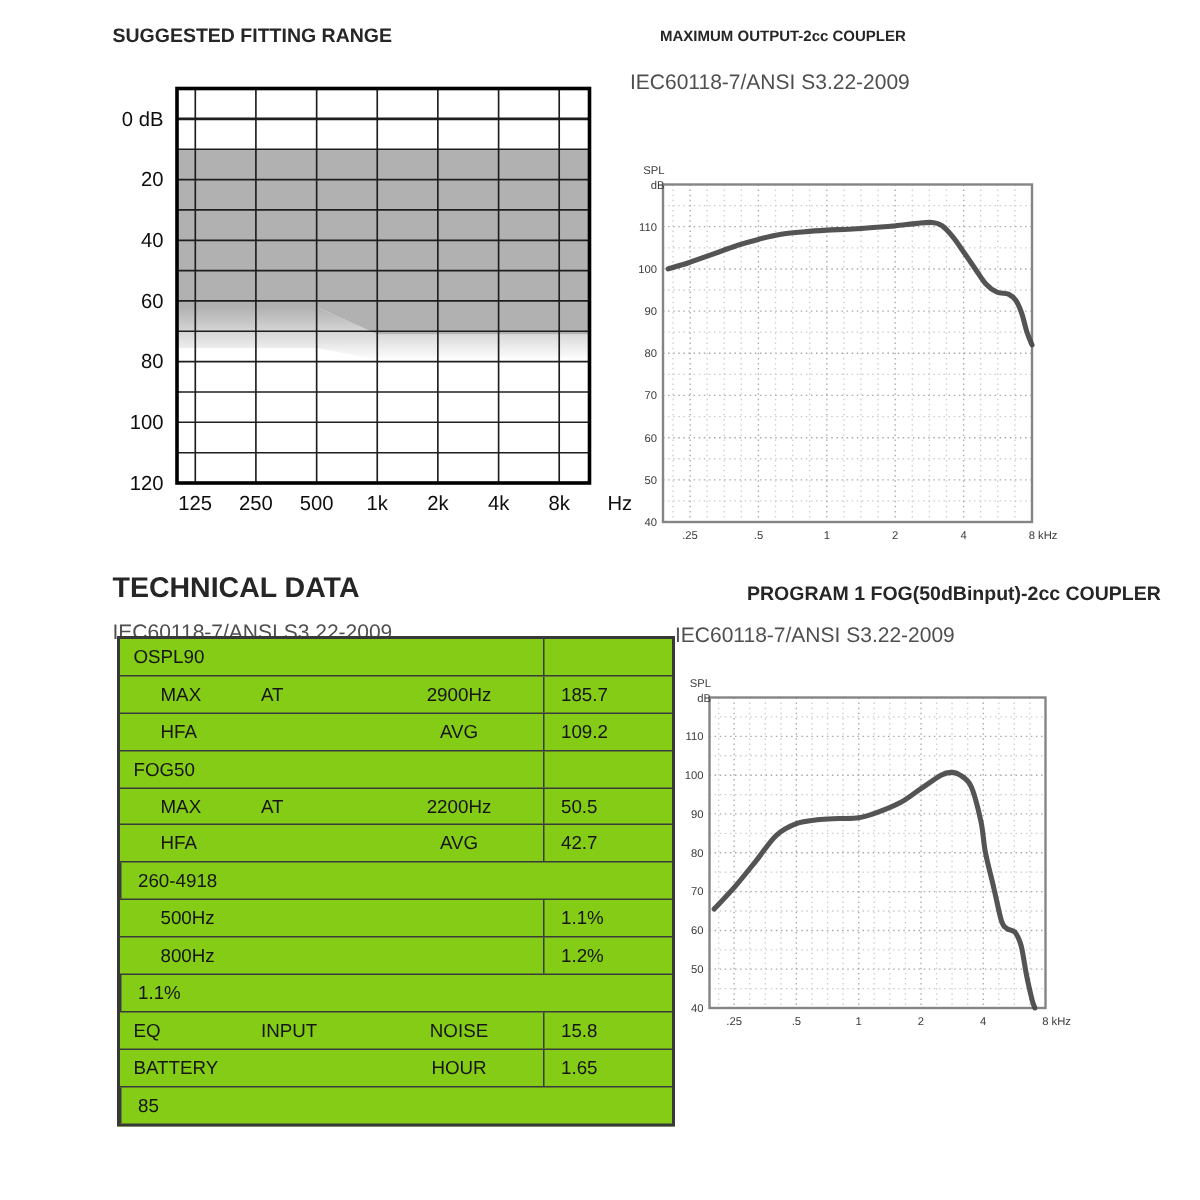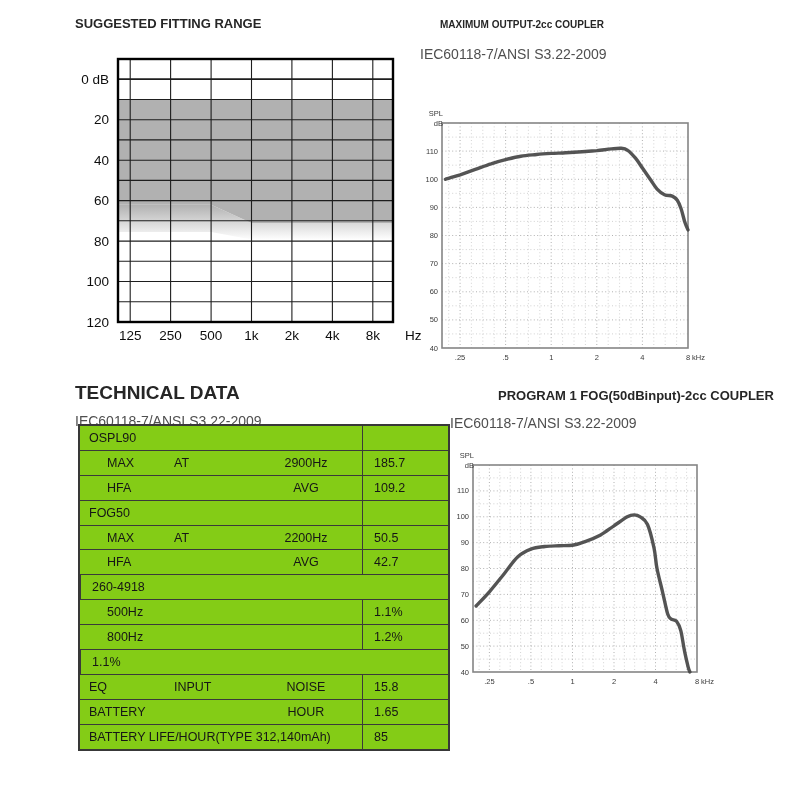"BATTERY LIFE/HOUR(TYPE 312,140mAh)" div.tmain { html: <div> <span>BATTERY LIFE/HOUR(TYPE 312,140mAh)</span> </div> -> none }
